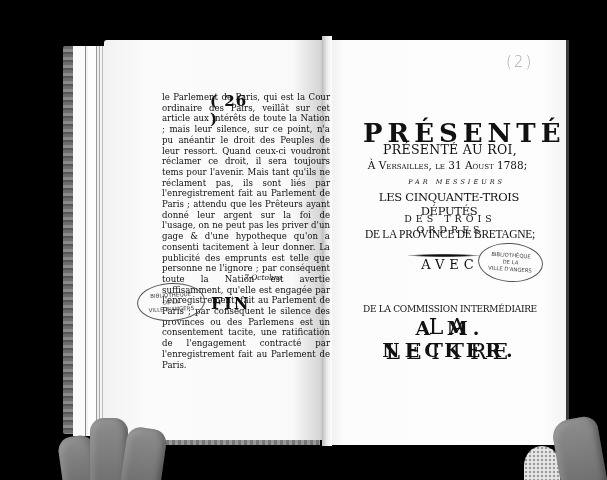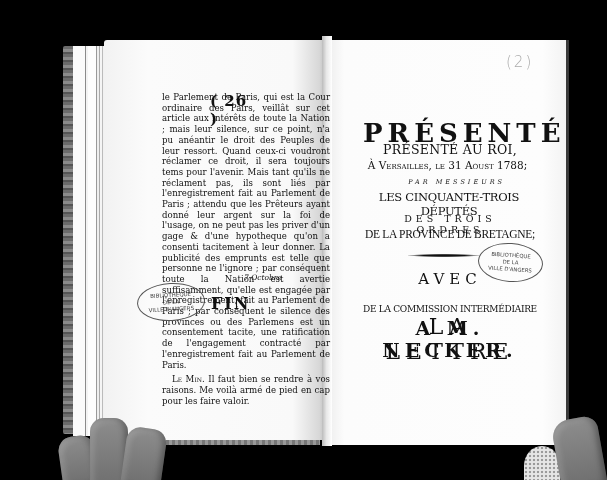"AVEC" .avec { font-size: 15px -> 13px; top: 270px -> 257px }
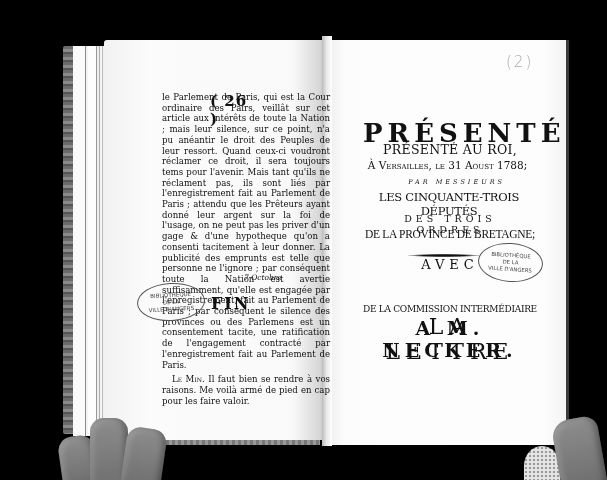"Le Min. Il faut bien" p.indent { html: <p><span>Le Min.</span> <span>Il faut bien se rendre à vos raisons. Me voilà armé de pied en cap pour les faire valoir.</span></p> -> none }
